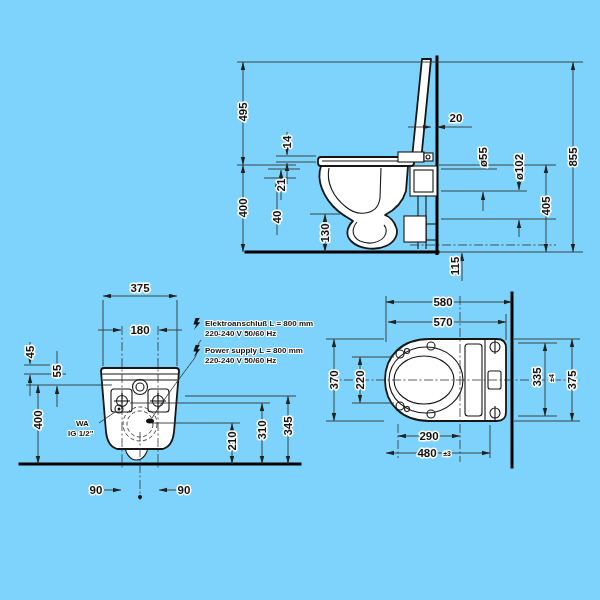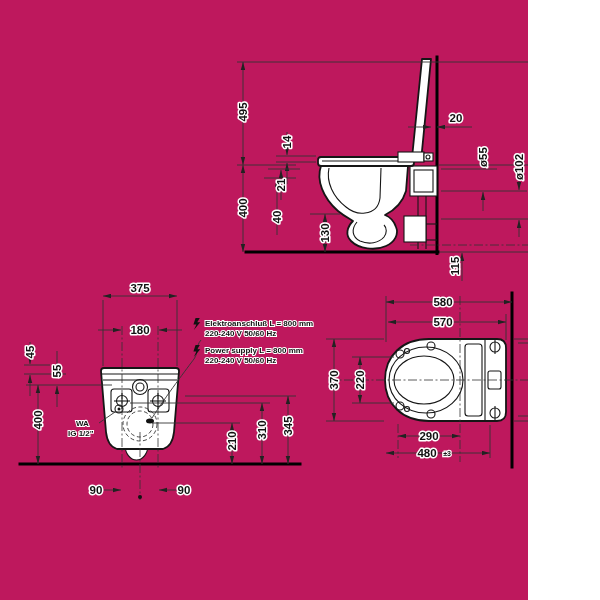"20" .stage { background: #be185d -> #7dd3fc; width: 528px -> 600px }
